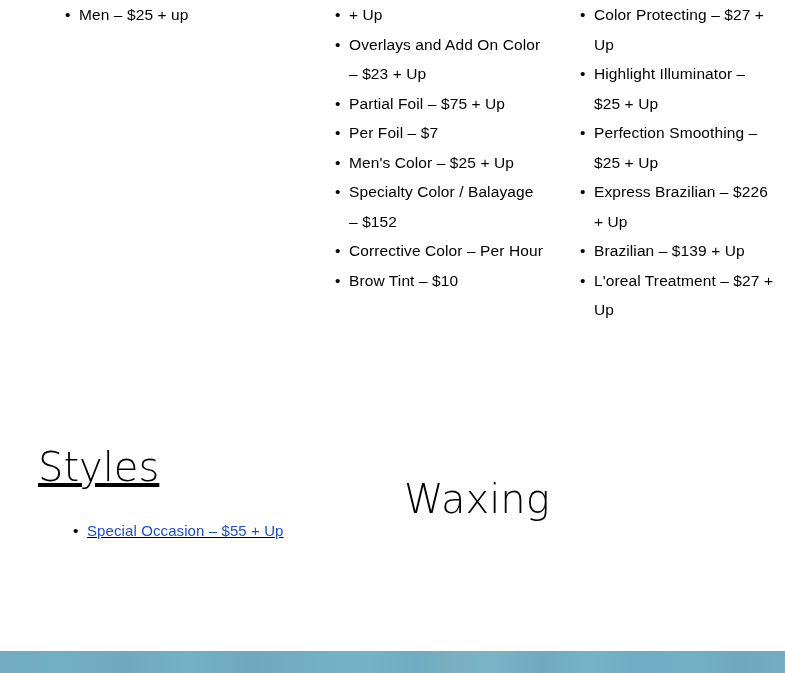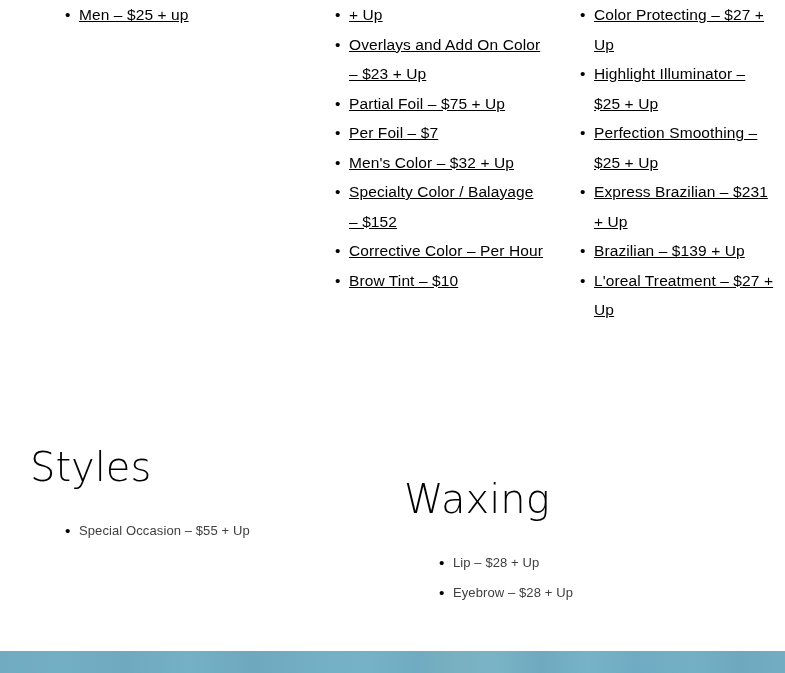"Men – $25 + up" ul.svc-list > li { text-decoration: underline -> none }
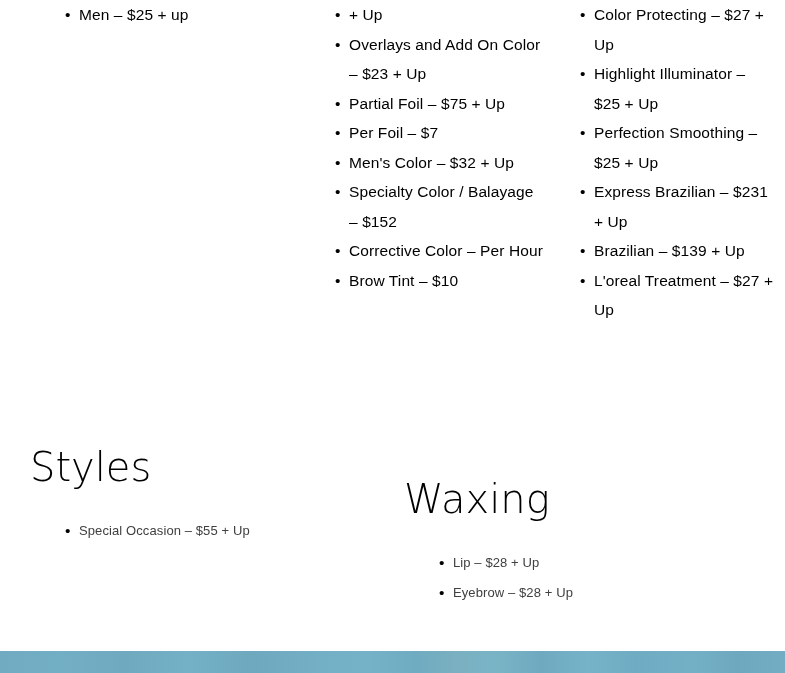"Men's Color – $32 +" li { text: $32 -> $25 }
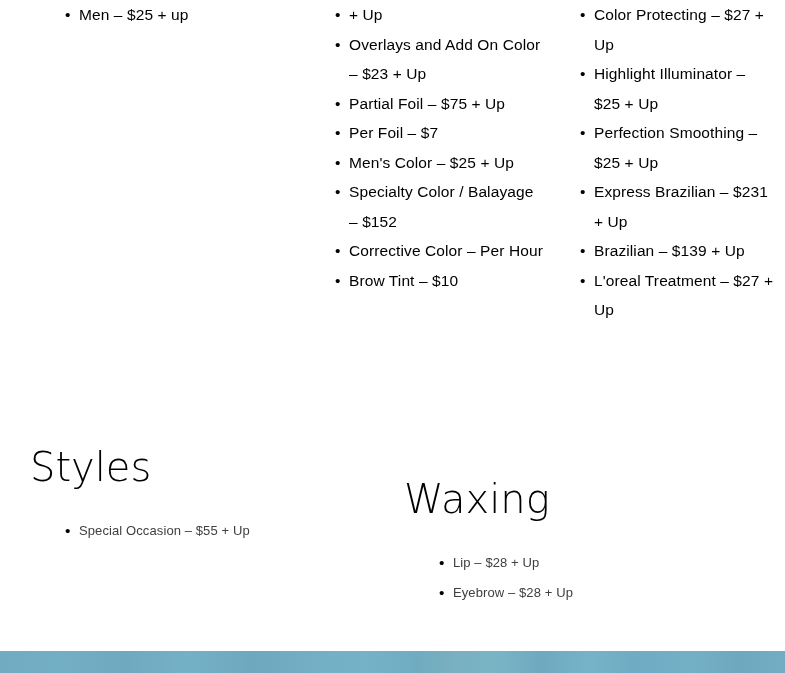"Express Brazilian – $231 +" li { text: $231 -> $226 }
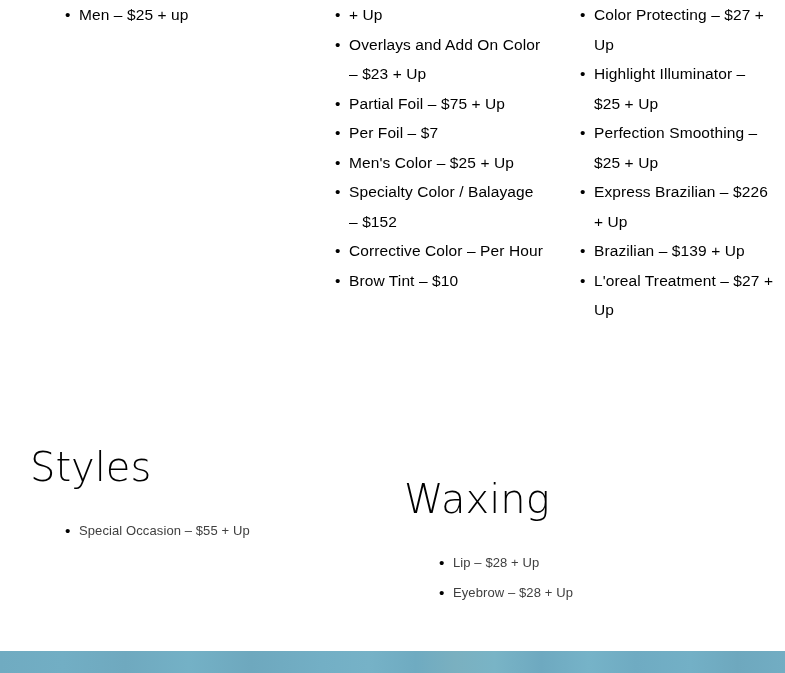"Styles" .section-styles { left: 30px -> 38px; text-decoration: none -> underline }
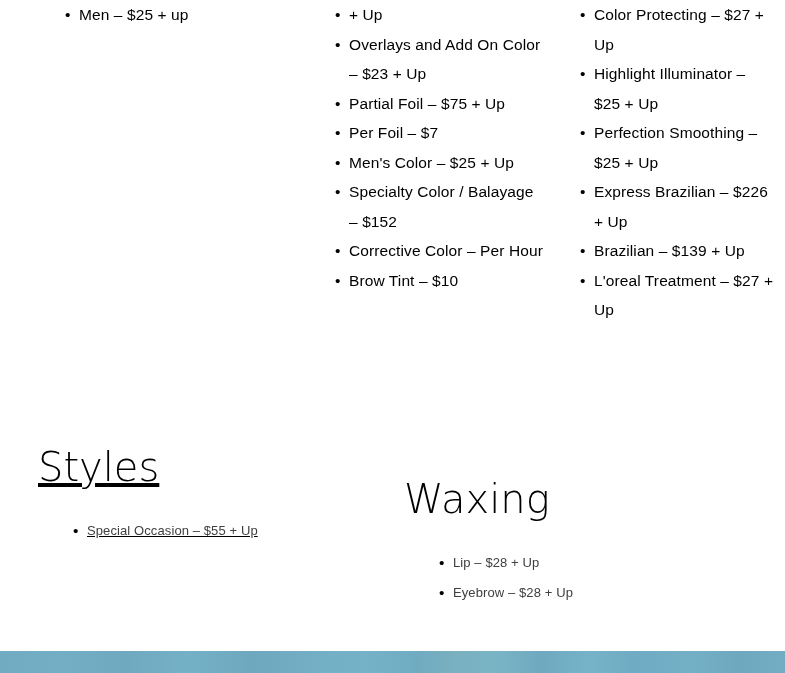"Special Occasion – $55 +" ul.section-list > li { color: #404040 -> #1d4ed8; font-size: 13px -> 15px }
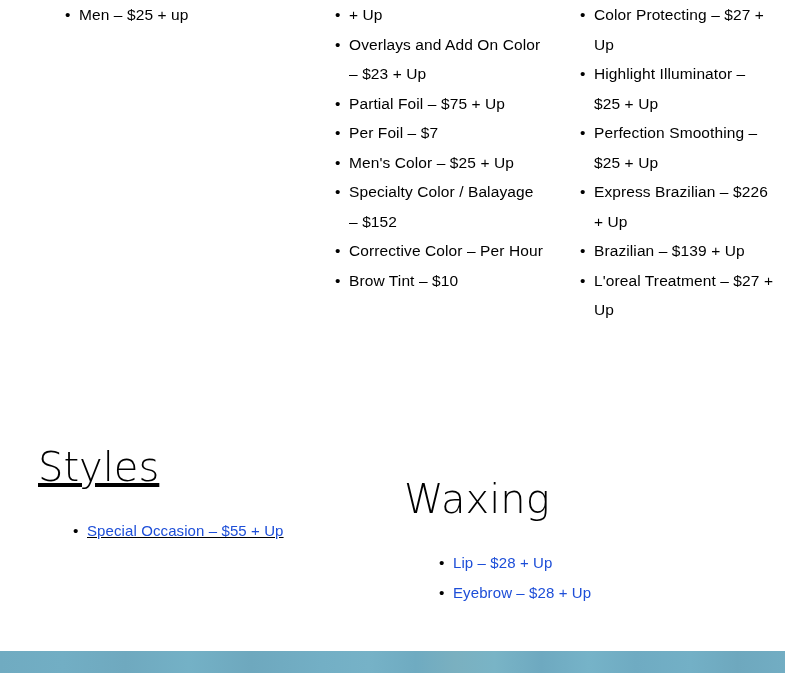"Lip – $28 + Up" ul.section-list { html: <ul> <li>Lip – $28 + Up</li> <li>Eyebrow – $28 + Up</li> </ul> -> none }
